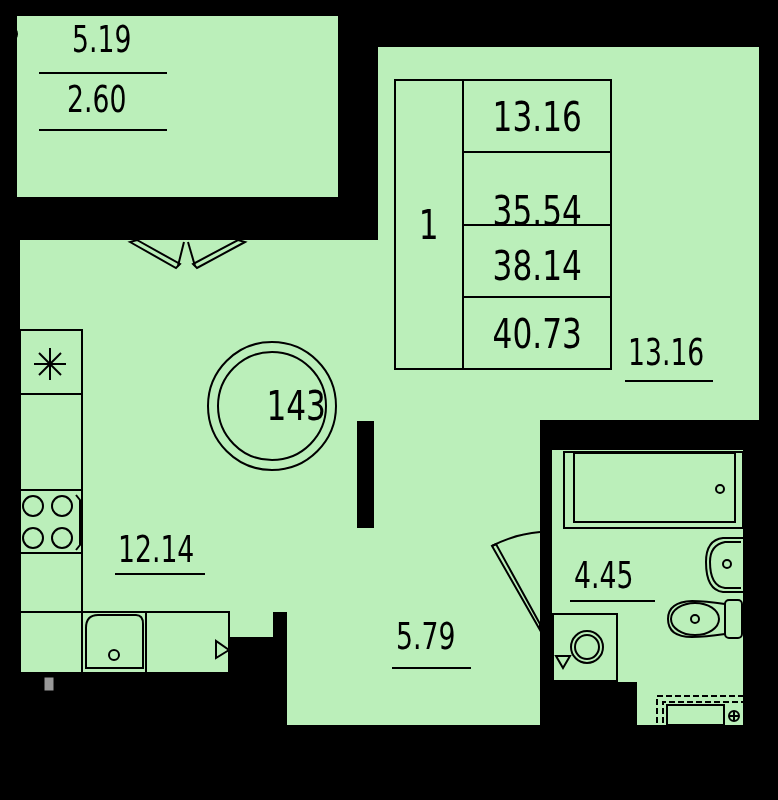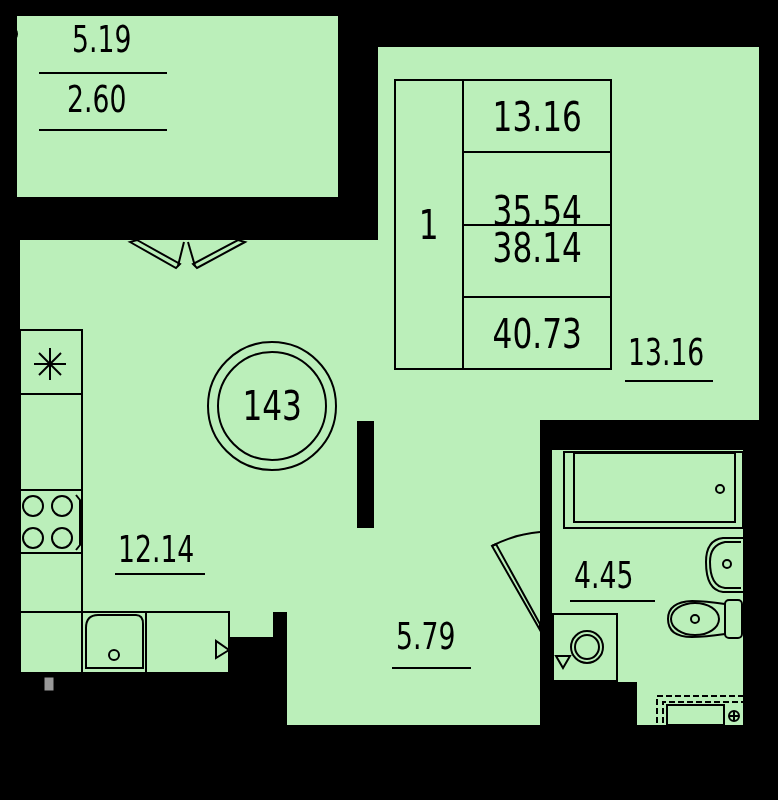"38.14" div.cell { top: 212px -> 230px }
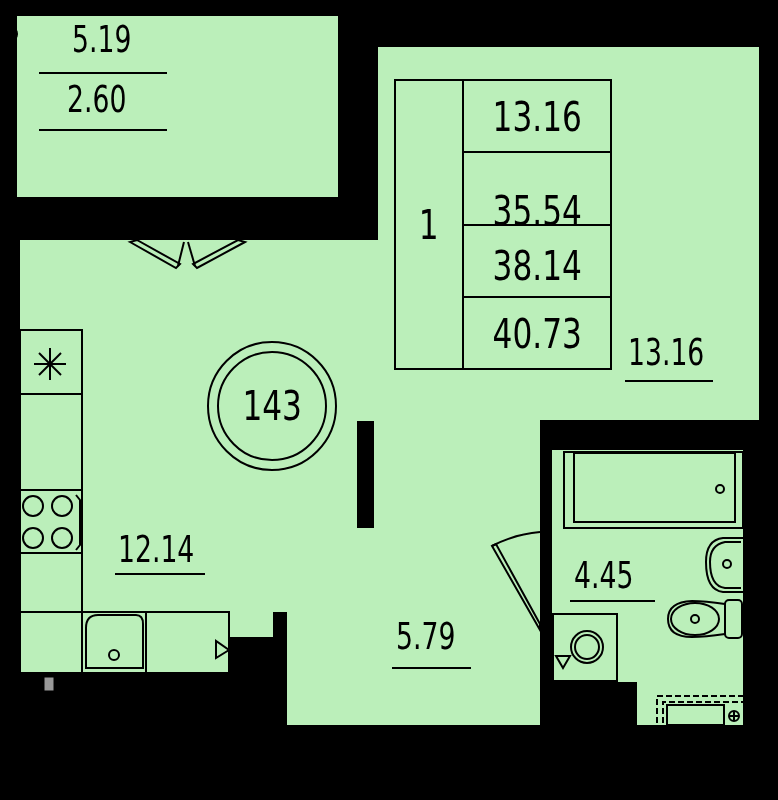"143" div.cell { padding-left: none -> 24px }
